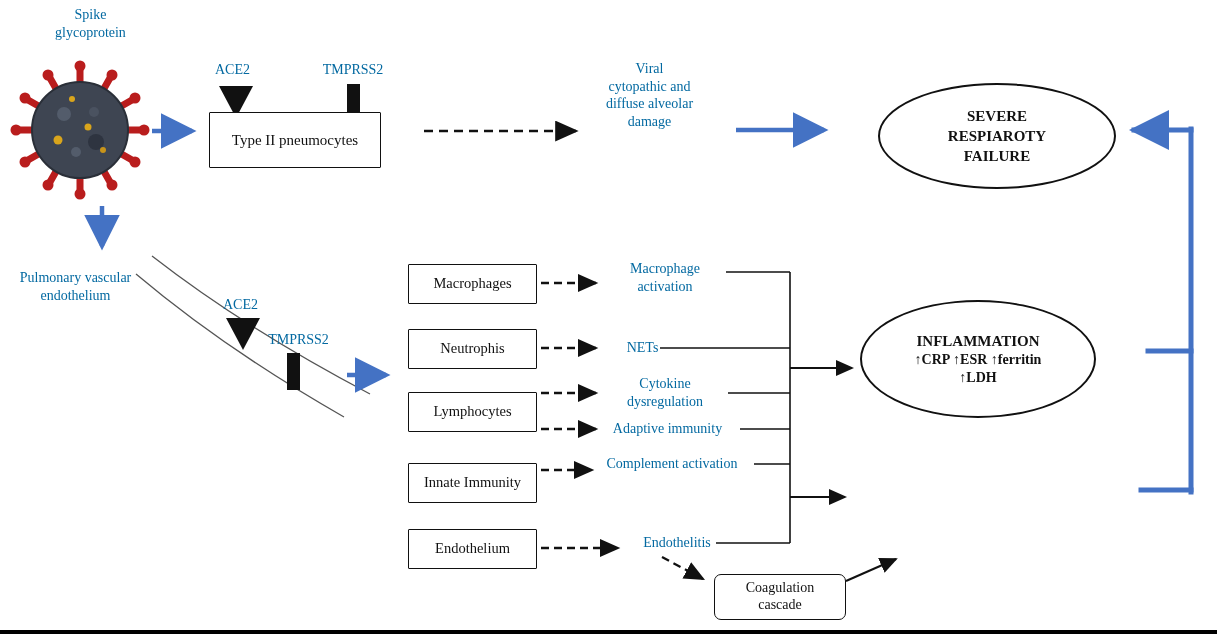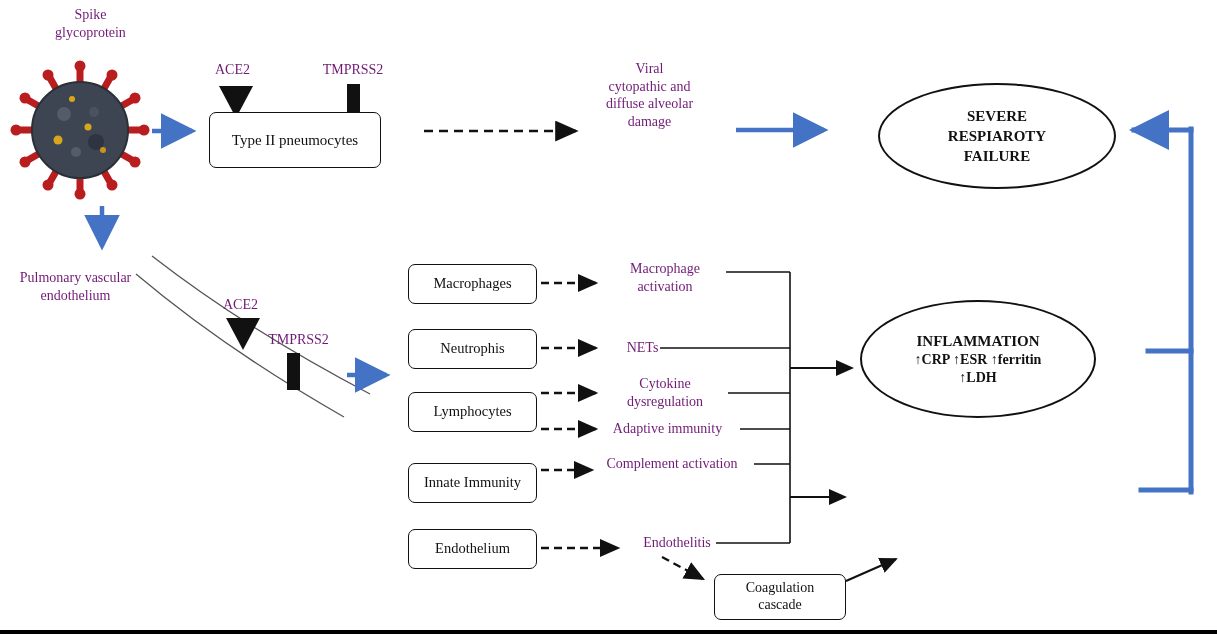"Spike" .lbl { color: #701a75 -> #0369a1 }
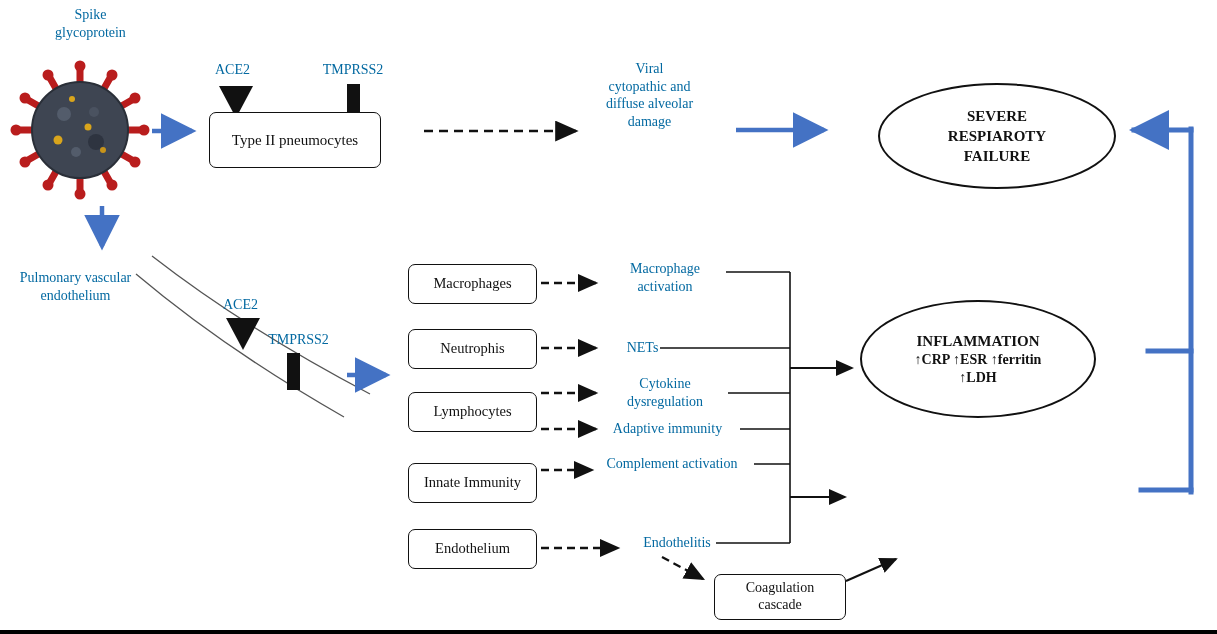"Type II pneumocytes" .box { border-radius: 7px -> 1px }
